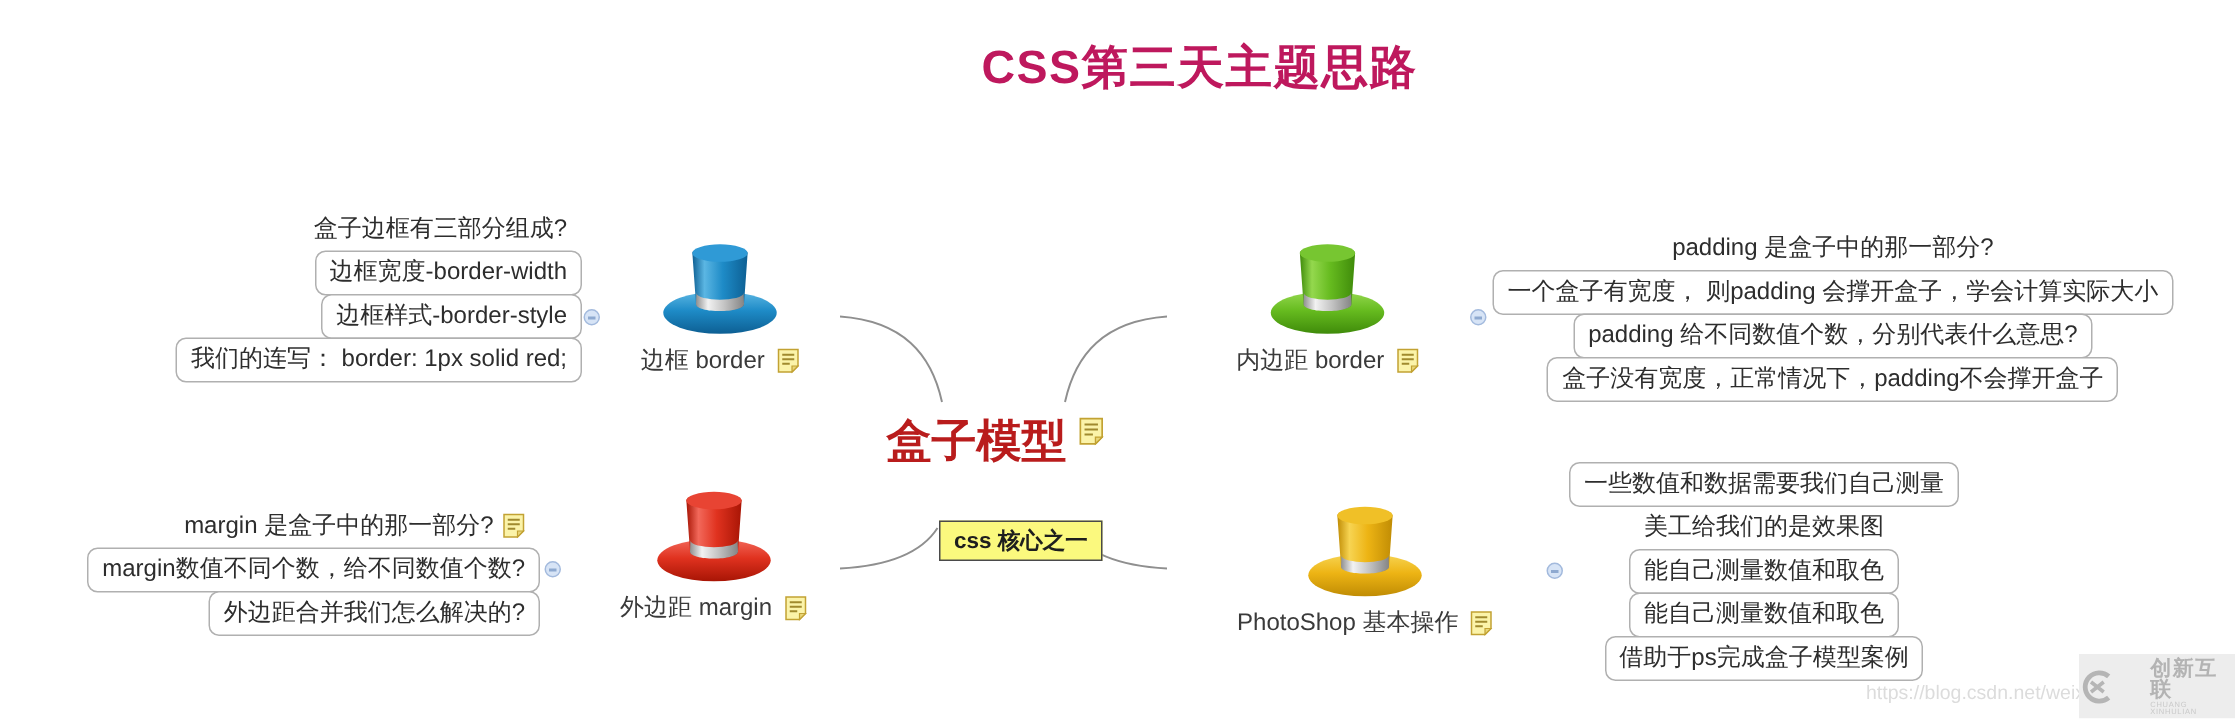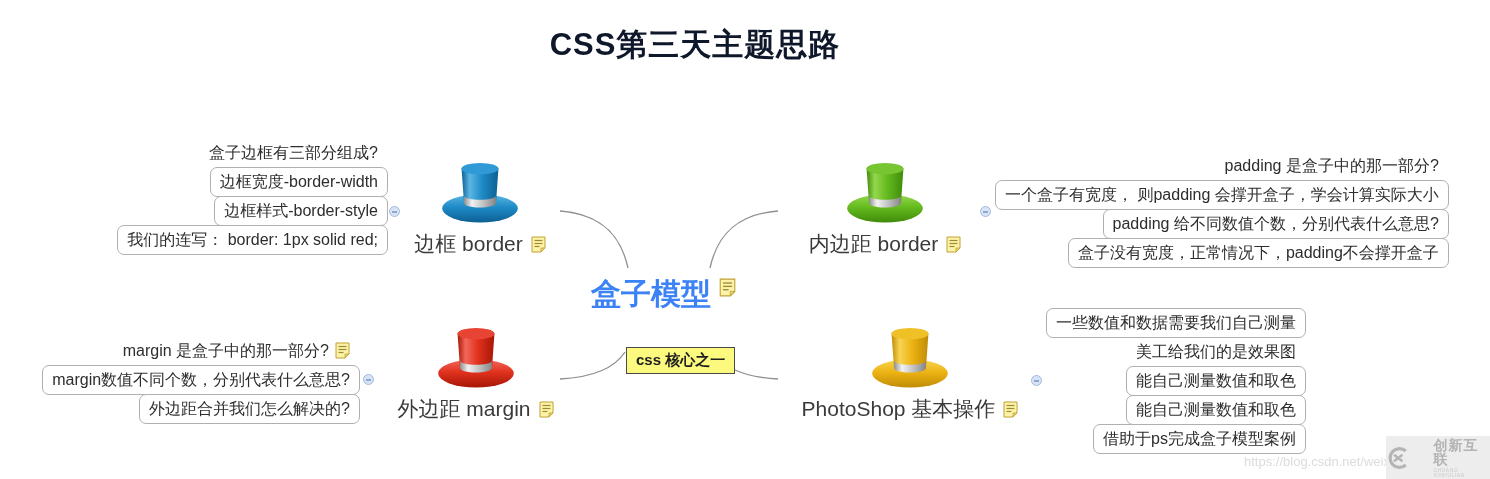"CSS第三天主题思路" .main-title { color: #0f172a -> #be185d; text-align: center -> right }
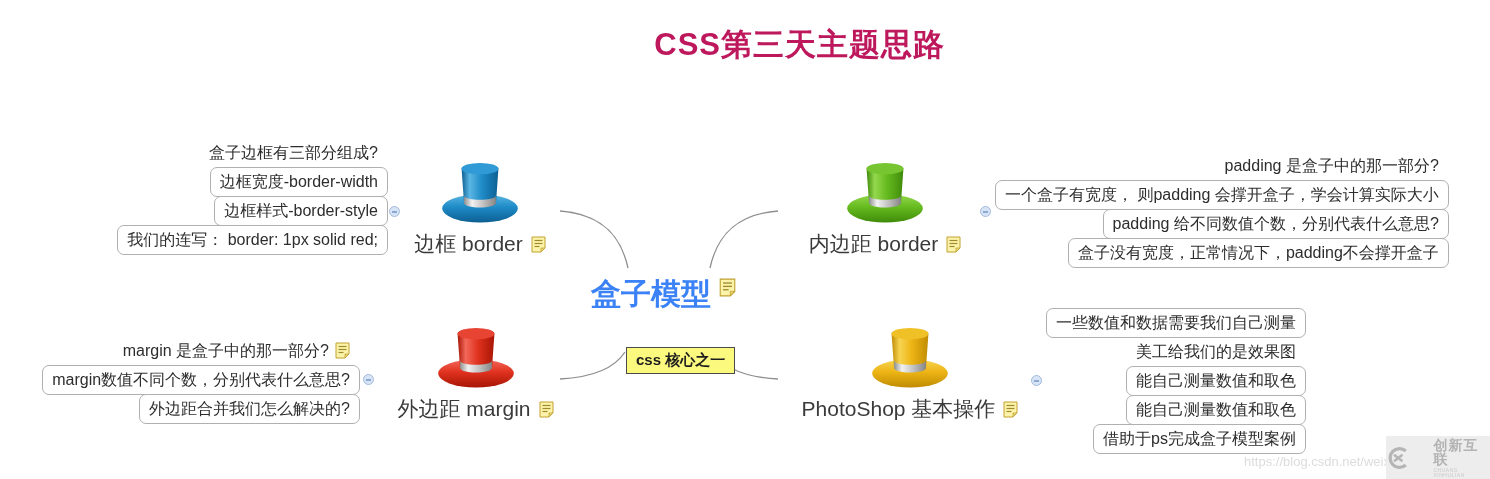"padding 是盒子中的那一部分?" .ga-start { align-items: flex-end -> center }
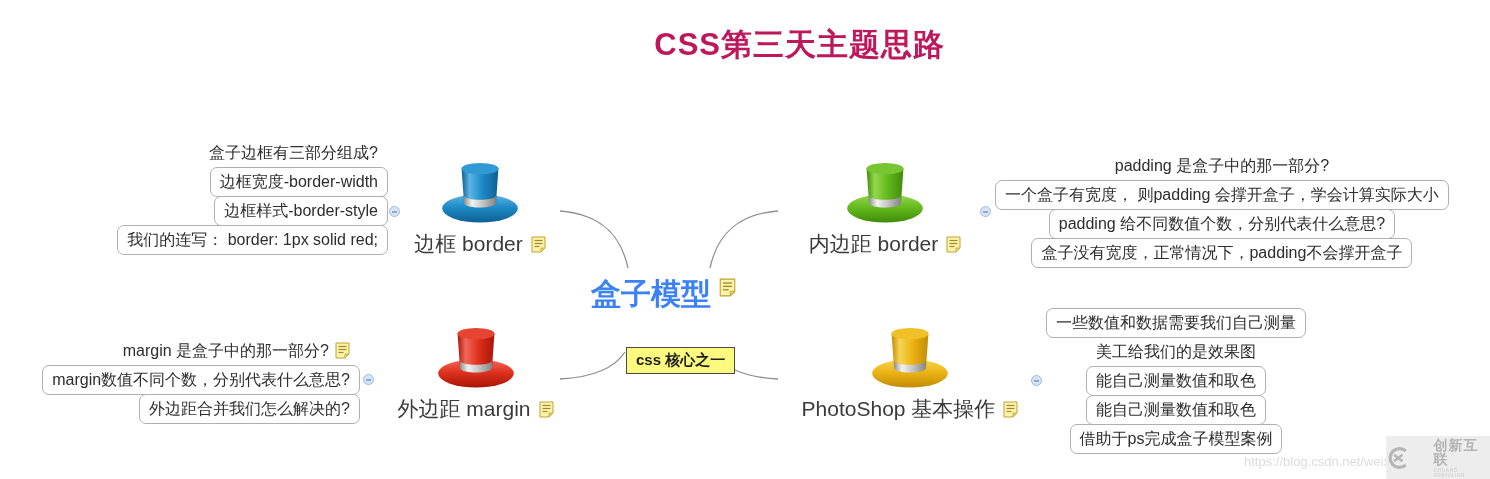"边框 border" .branch-label { font-size: 21px -> 16px }
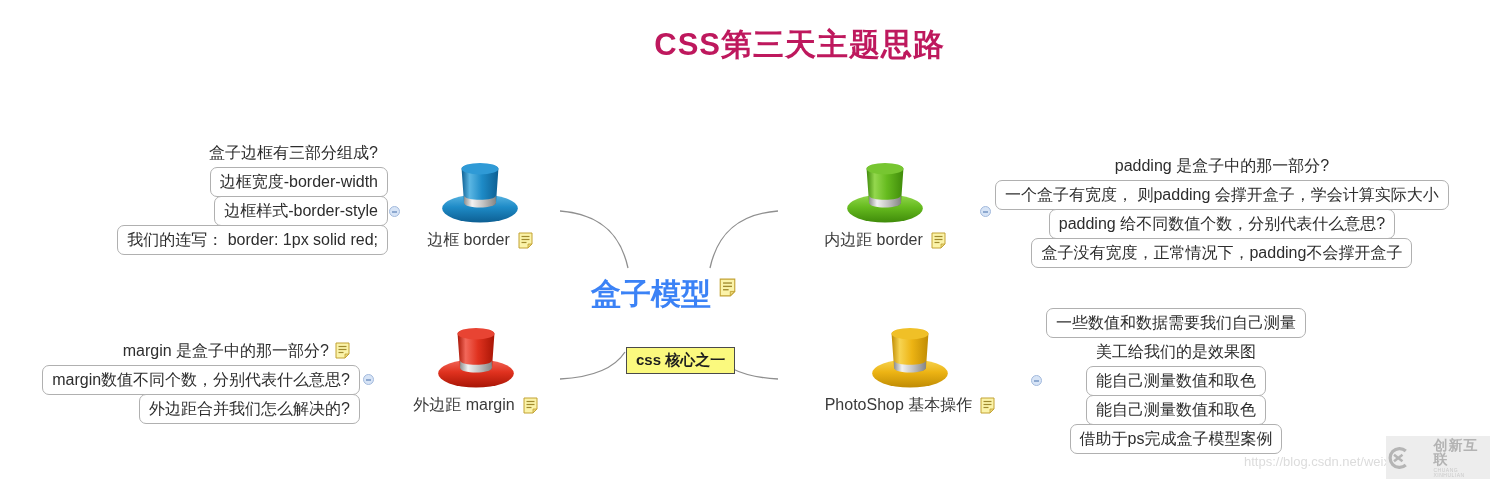"盒子模型" .center-label { color: #3b82f6 -> #b91c1c }
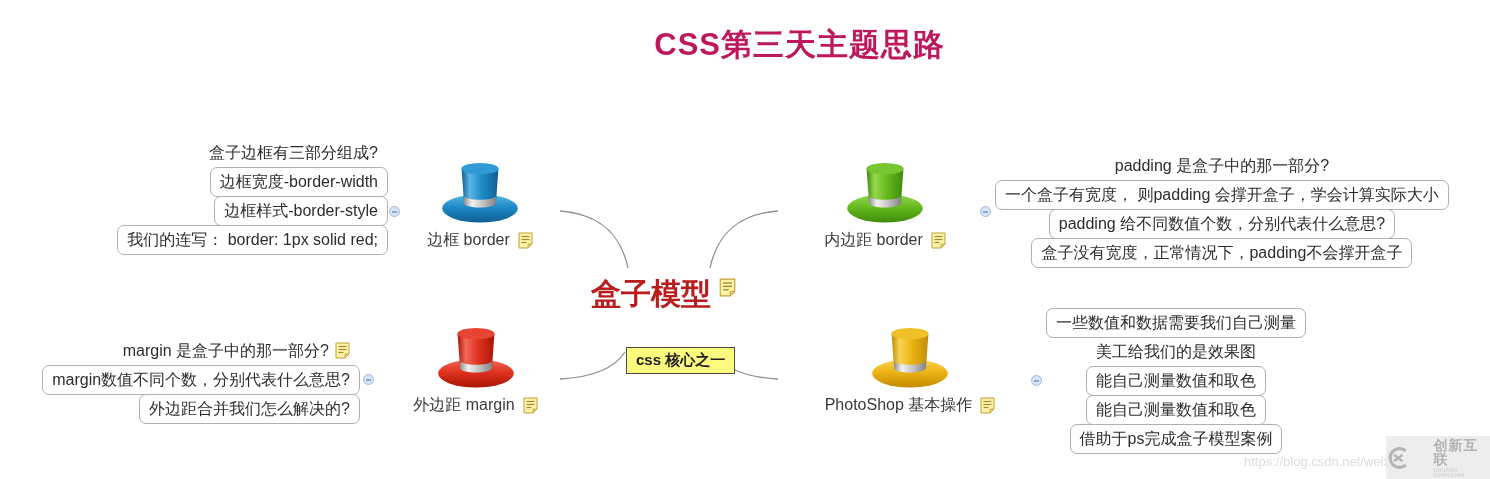"margin数值不同个数，分别代表什么意思?" span { text: 分别代表什么意思 -> 给不同数值个数 }
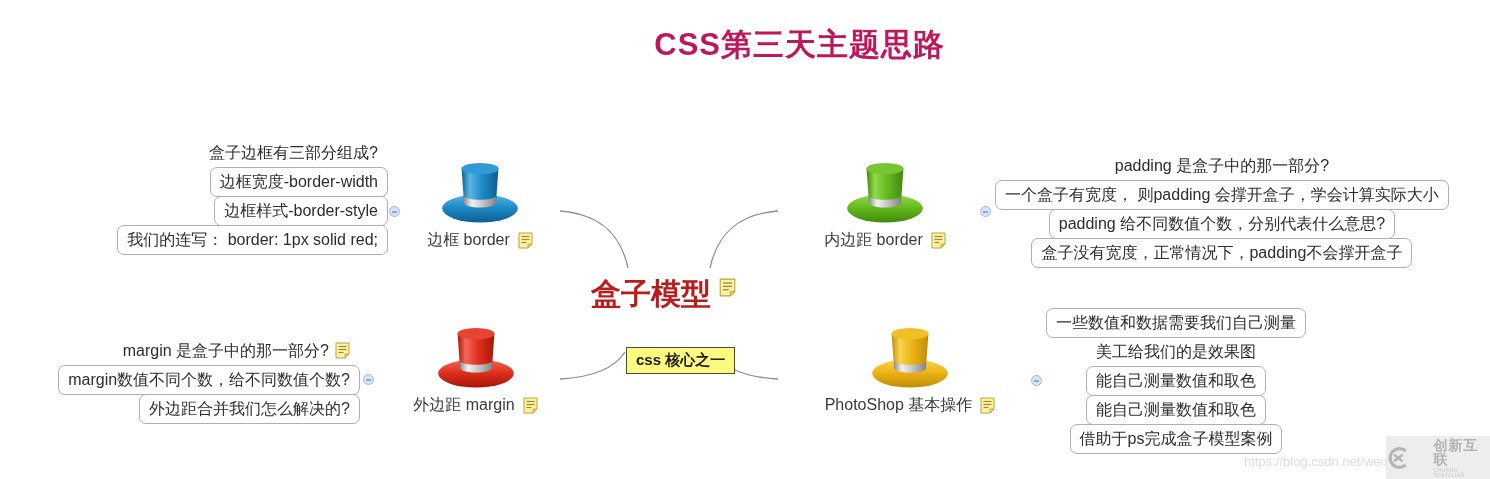"PhotoShop 基本操作" div.branch-node { top: 325px -> 335px }
